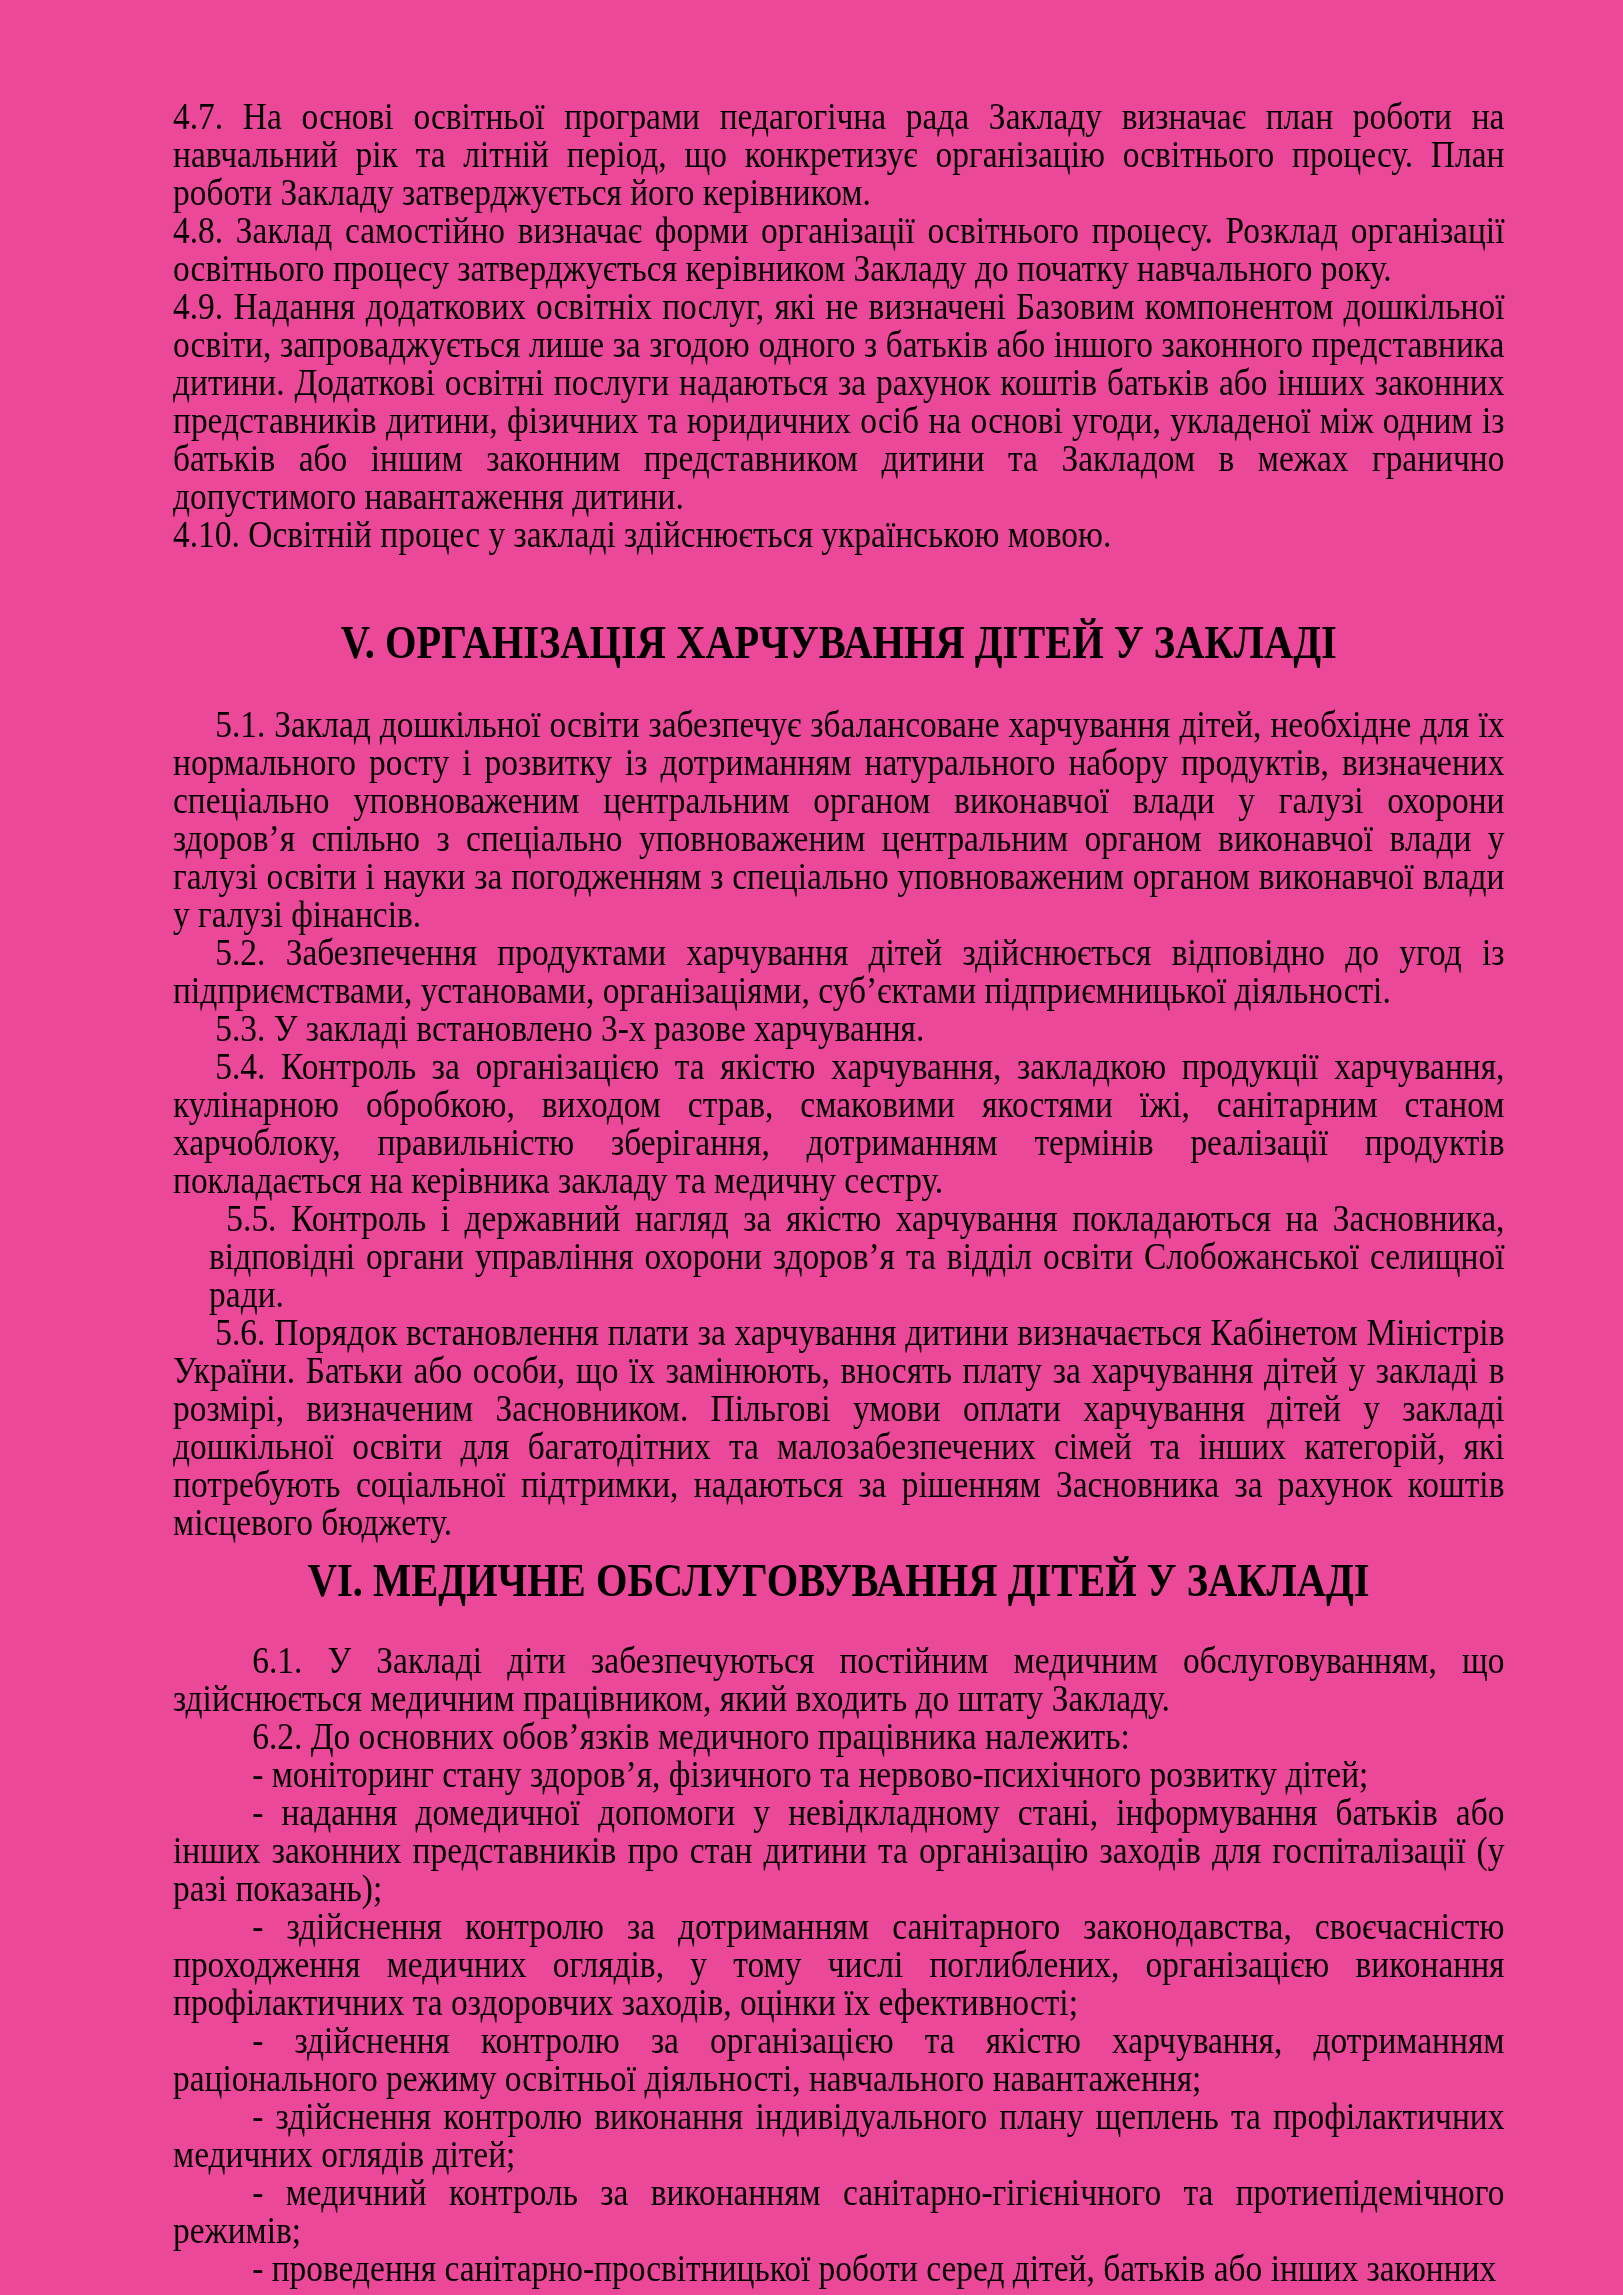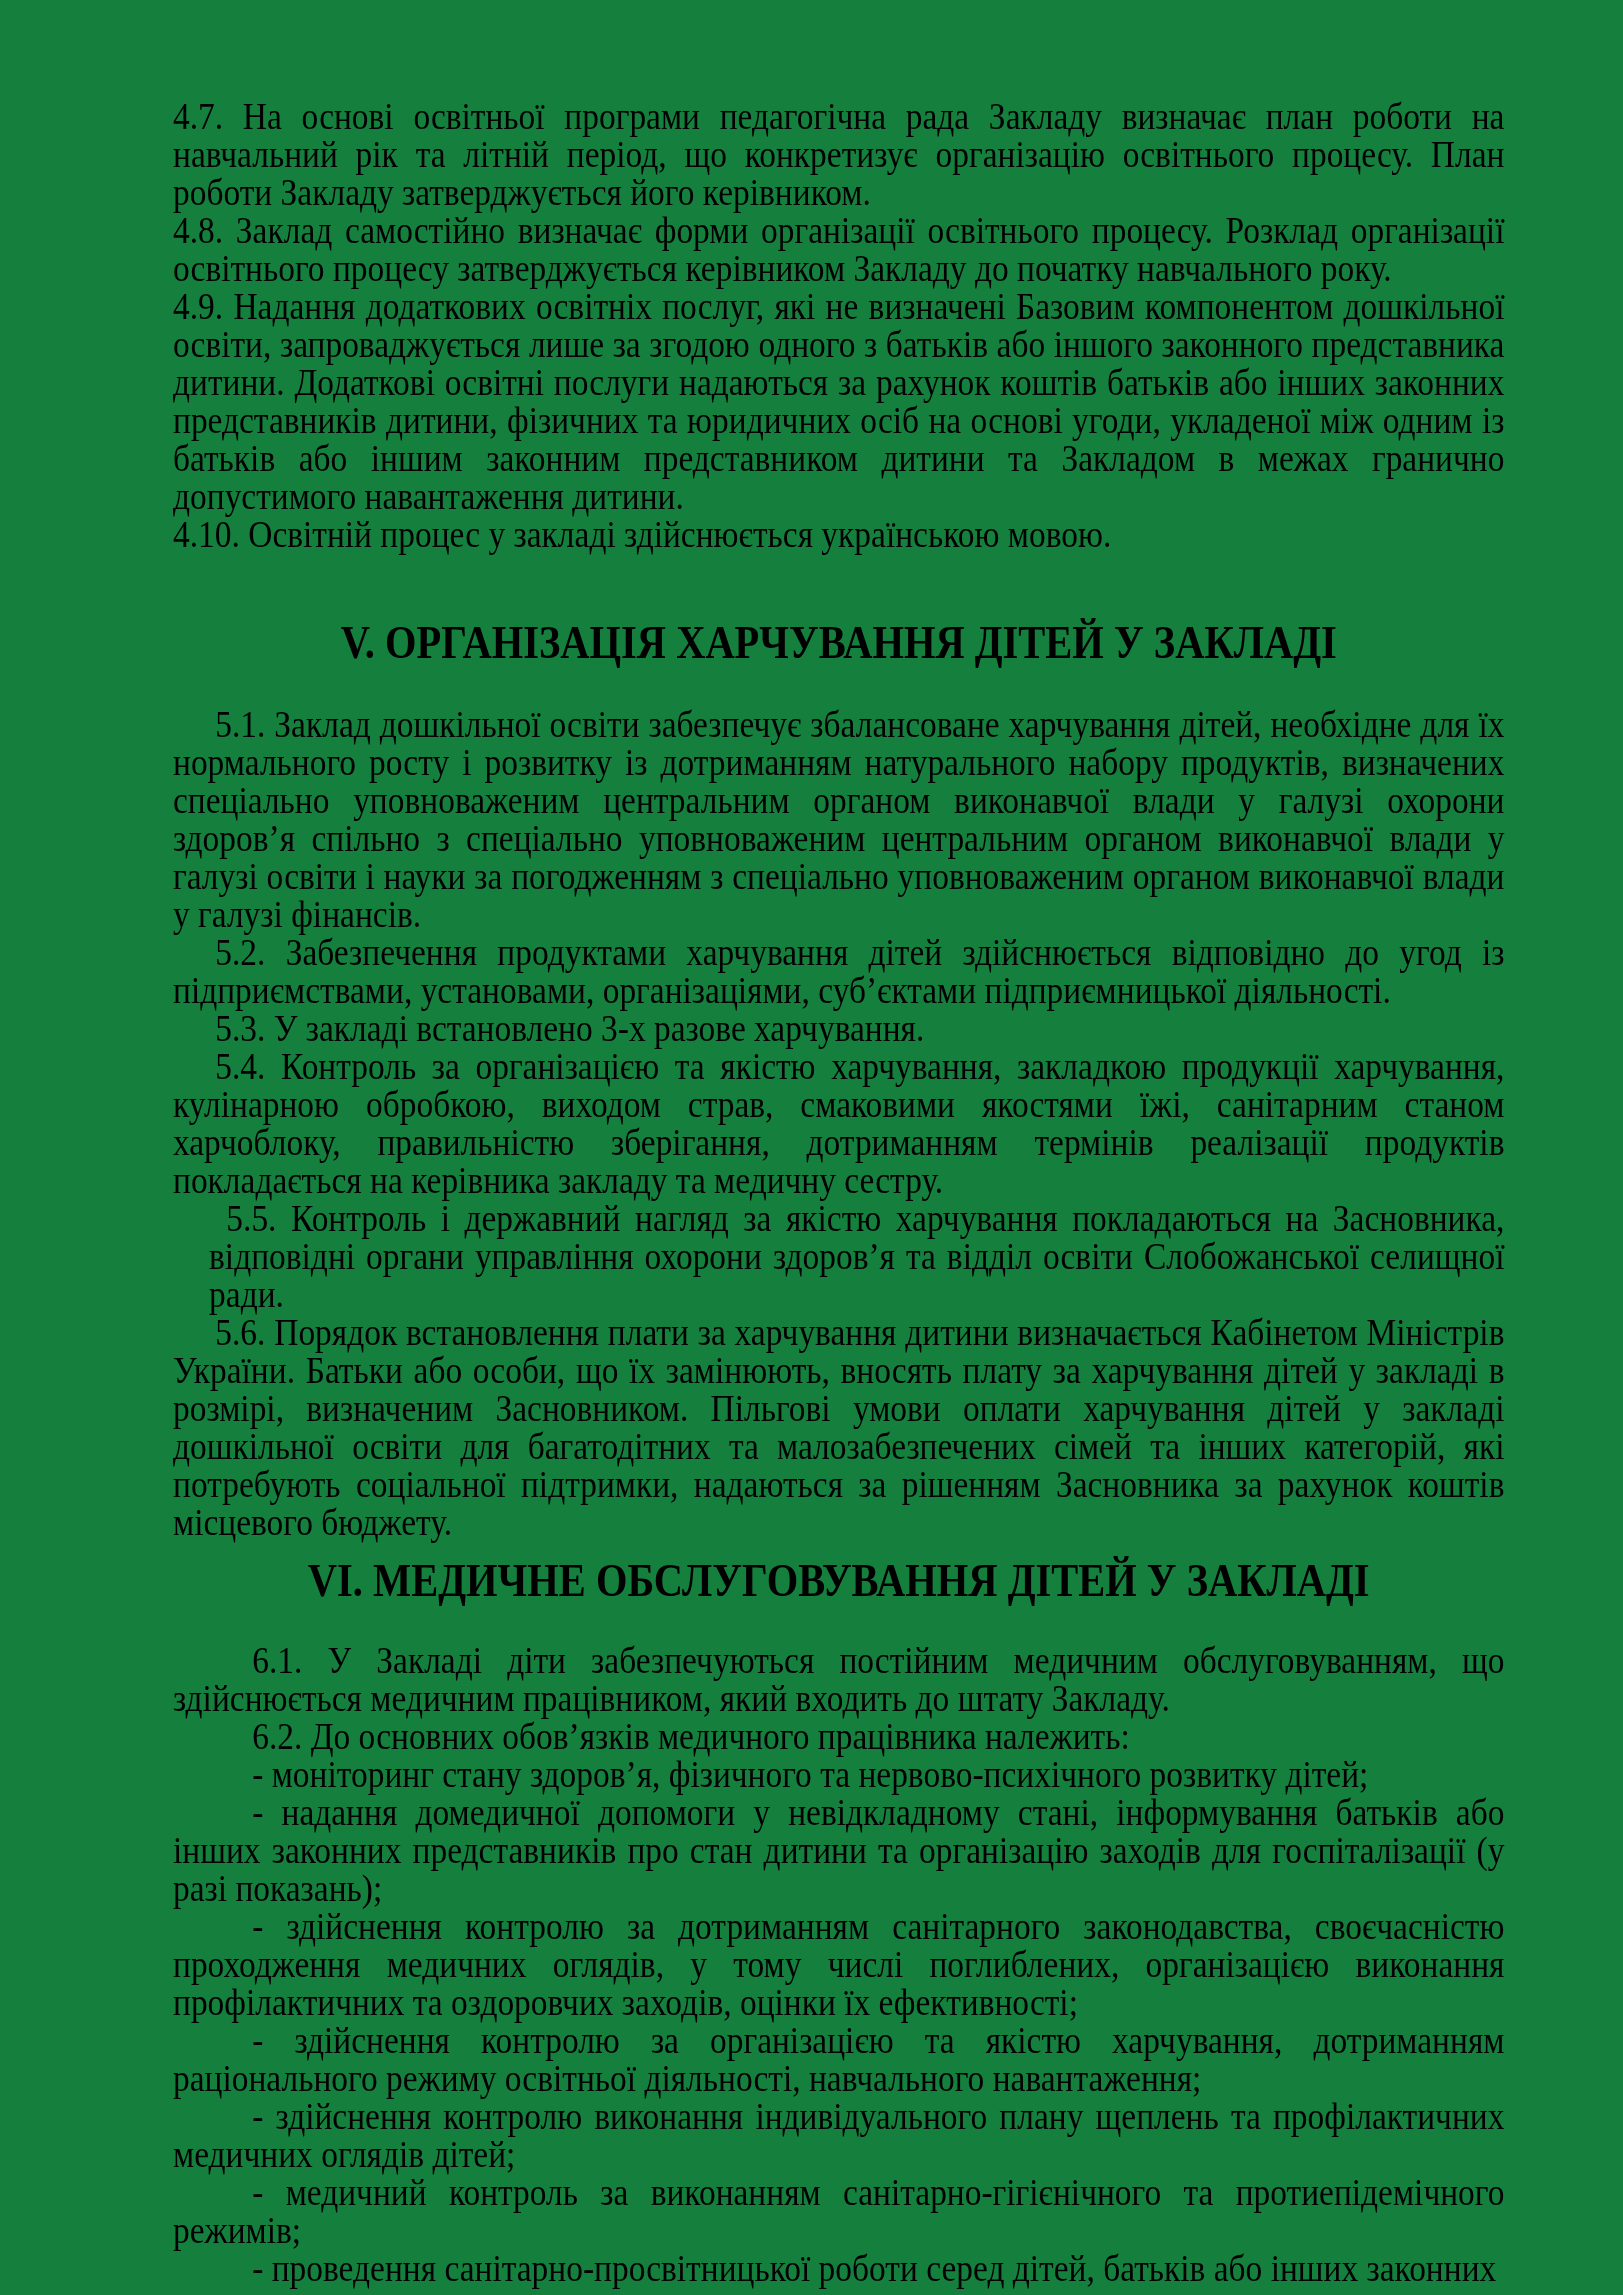"4.7. На основі освітньої програми" .sheet { background: #15803d -> #ec4899 }
